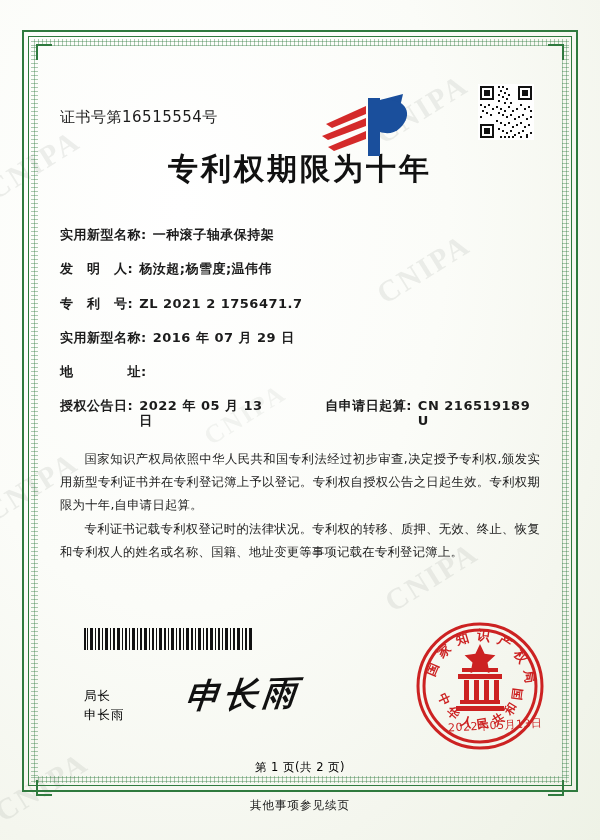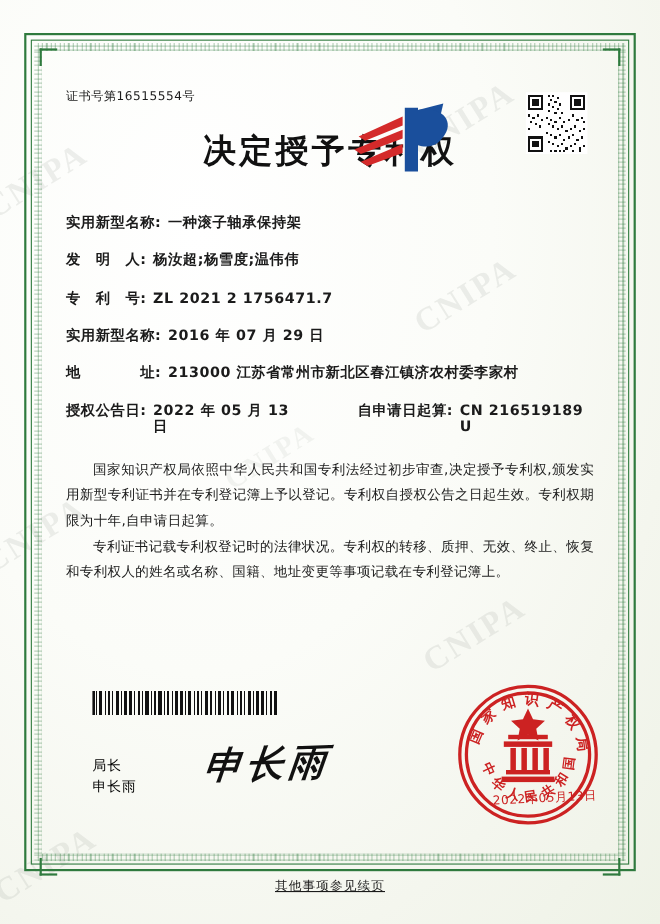"证书号第16515554号" .cert-no { font-size: 11px -> 15px; margin-top: 0 -> 28px }
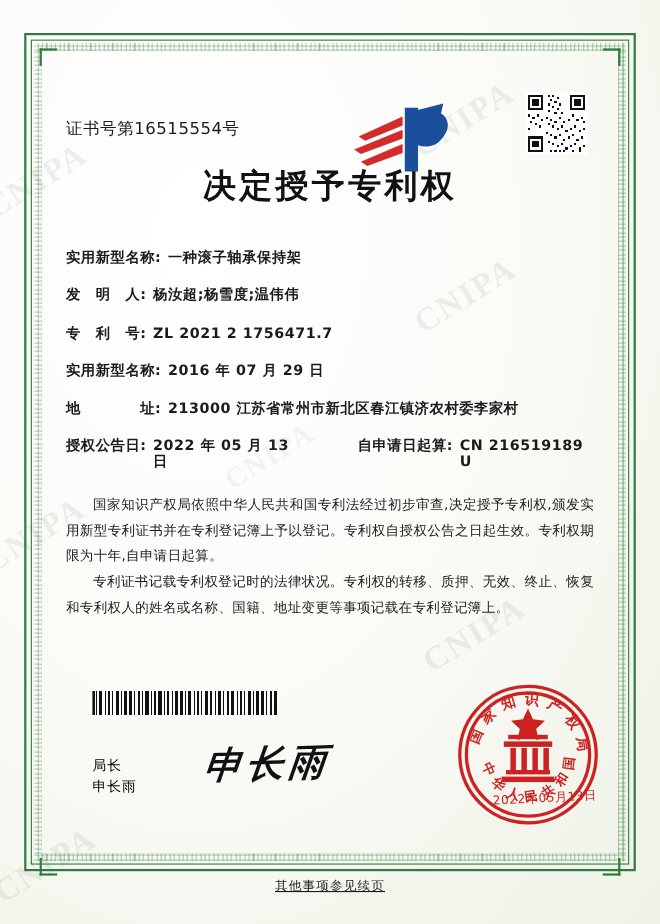"决定授予专利权" div.title { text: 决定授予专利权 -> 专利权期限为十年 }
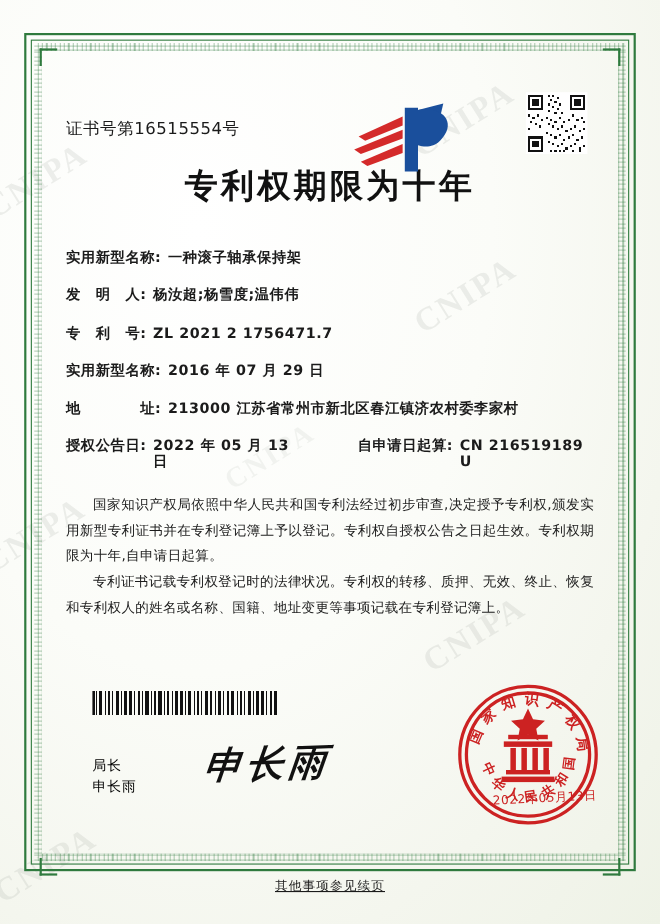"213000 江苏省常州市新北区春江镇济农村委李家村" span.val { html: <span>213000 江苏省常州市新北区春江镇济农村委李家村</span> -> none }
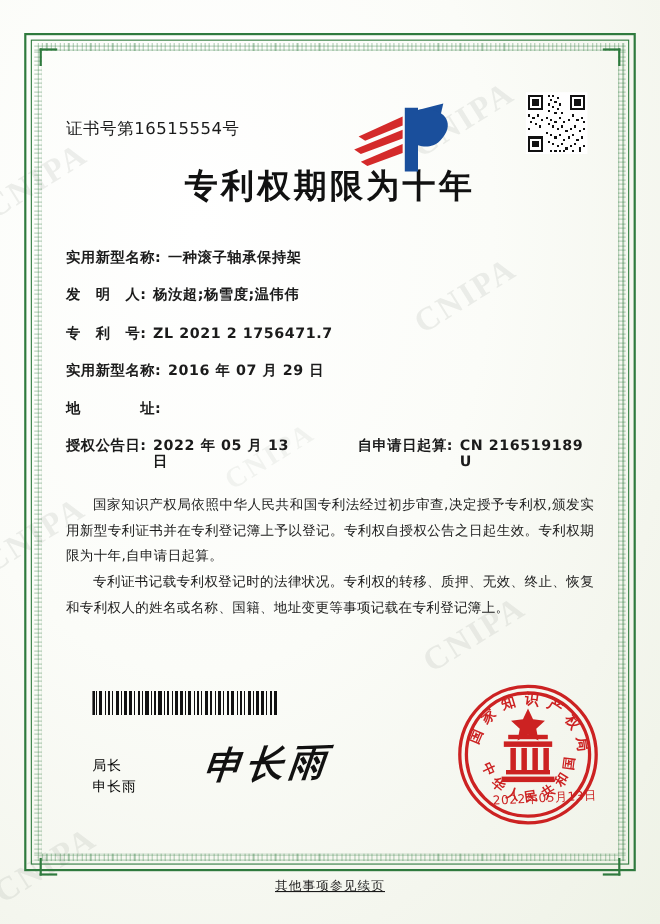"第 1 页(共 2 页)" div.page-no { html: none -> <div>第 1 页(共 2 页)</div> }
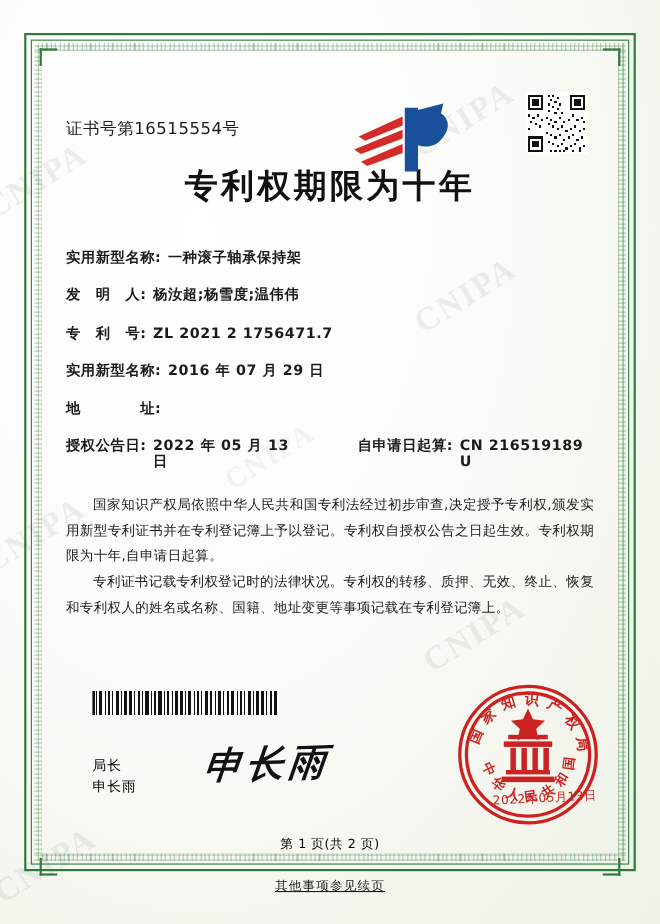"其他事项参见续页" .footer-note { text-decoration: underline -> none }
